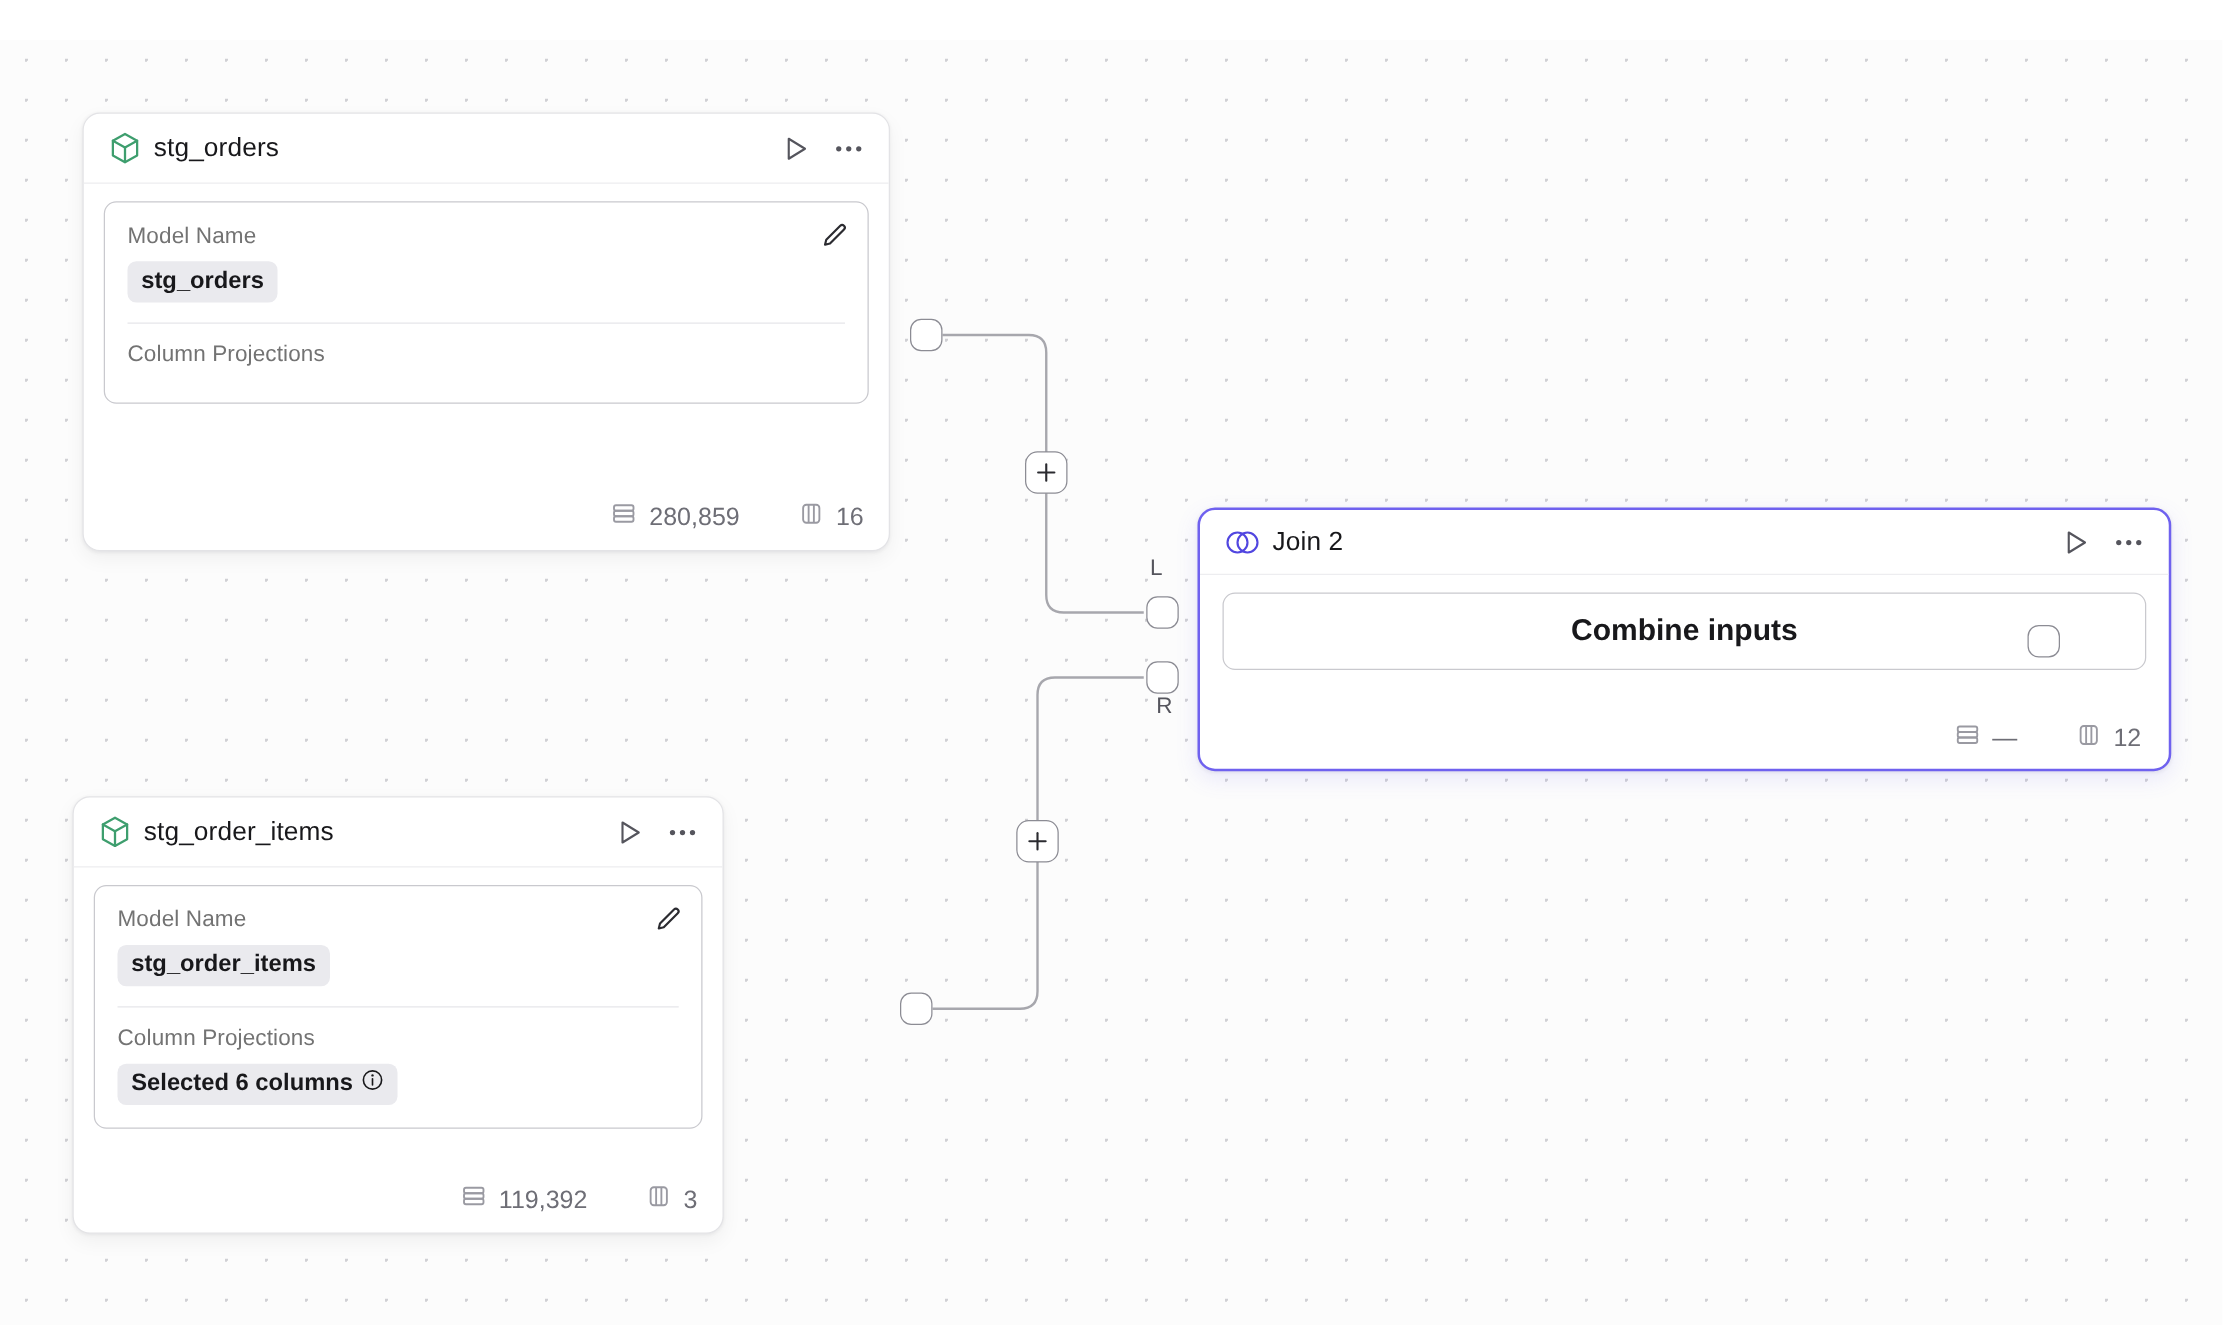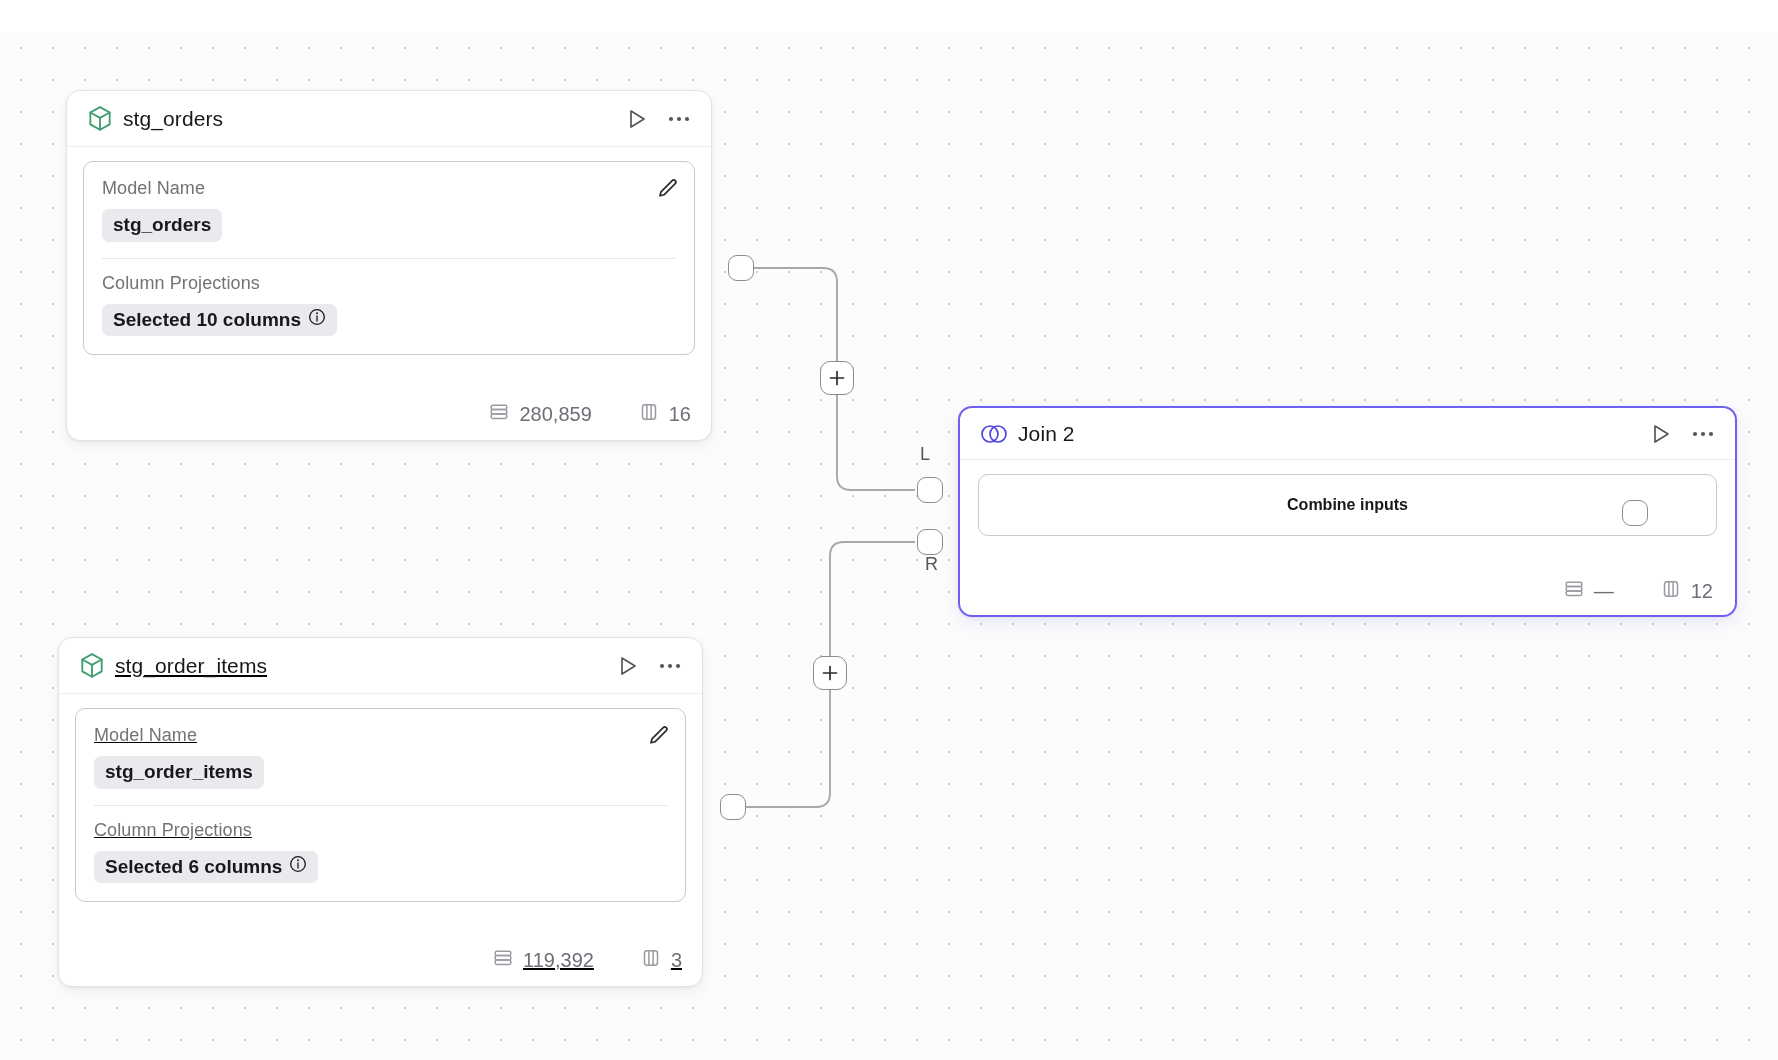"Selected 10 columns" span.chip { html: <span> <span>Selected 10 columns</span> <span> <svg> <circle></circle> <line></line> <circle></circle> </svg> </span> </span> -> none }
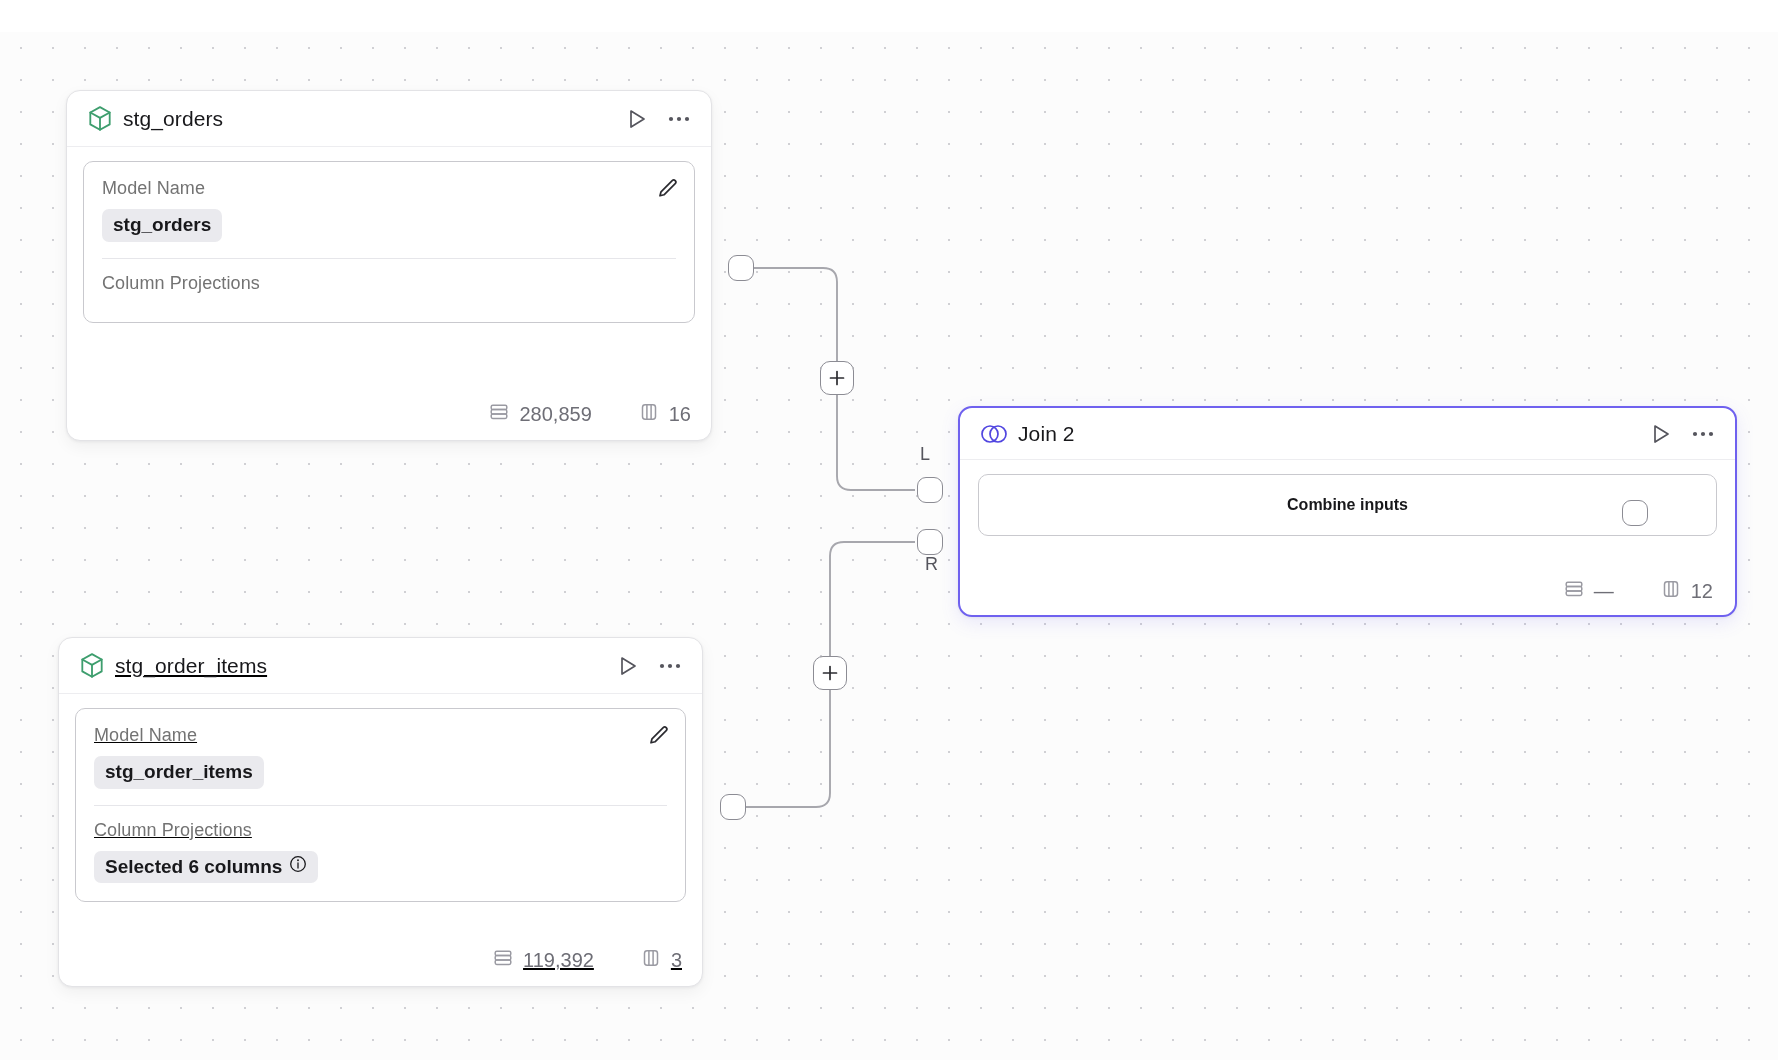"Combine inputs" .combine-box { font-size: 16px -> 24px }
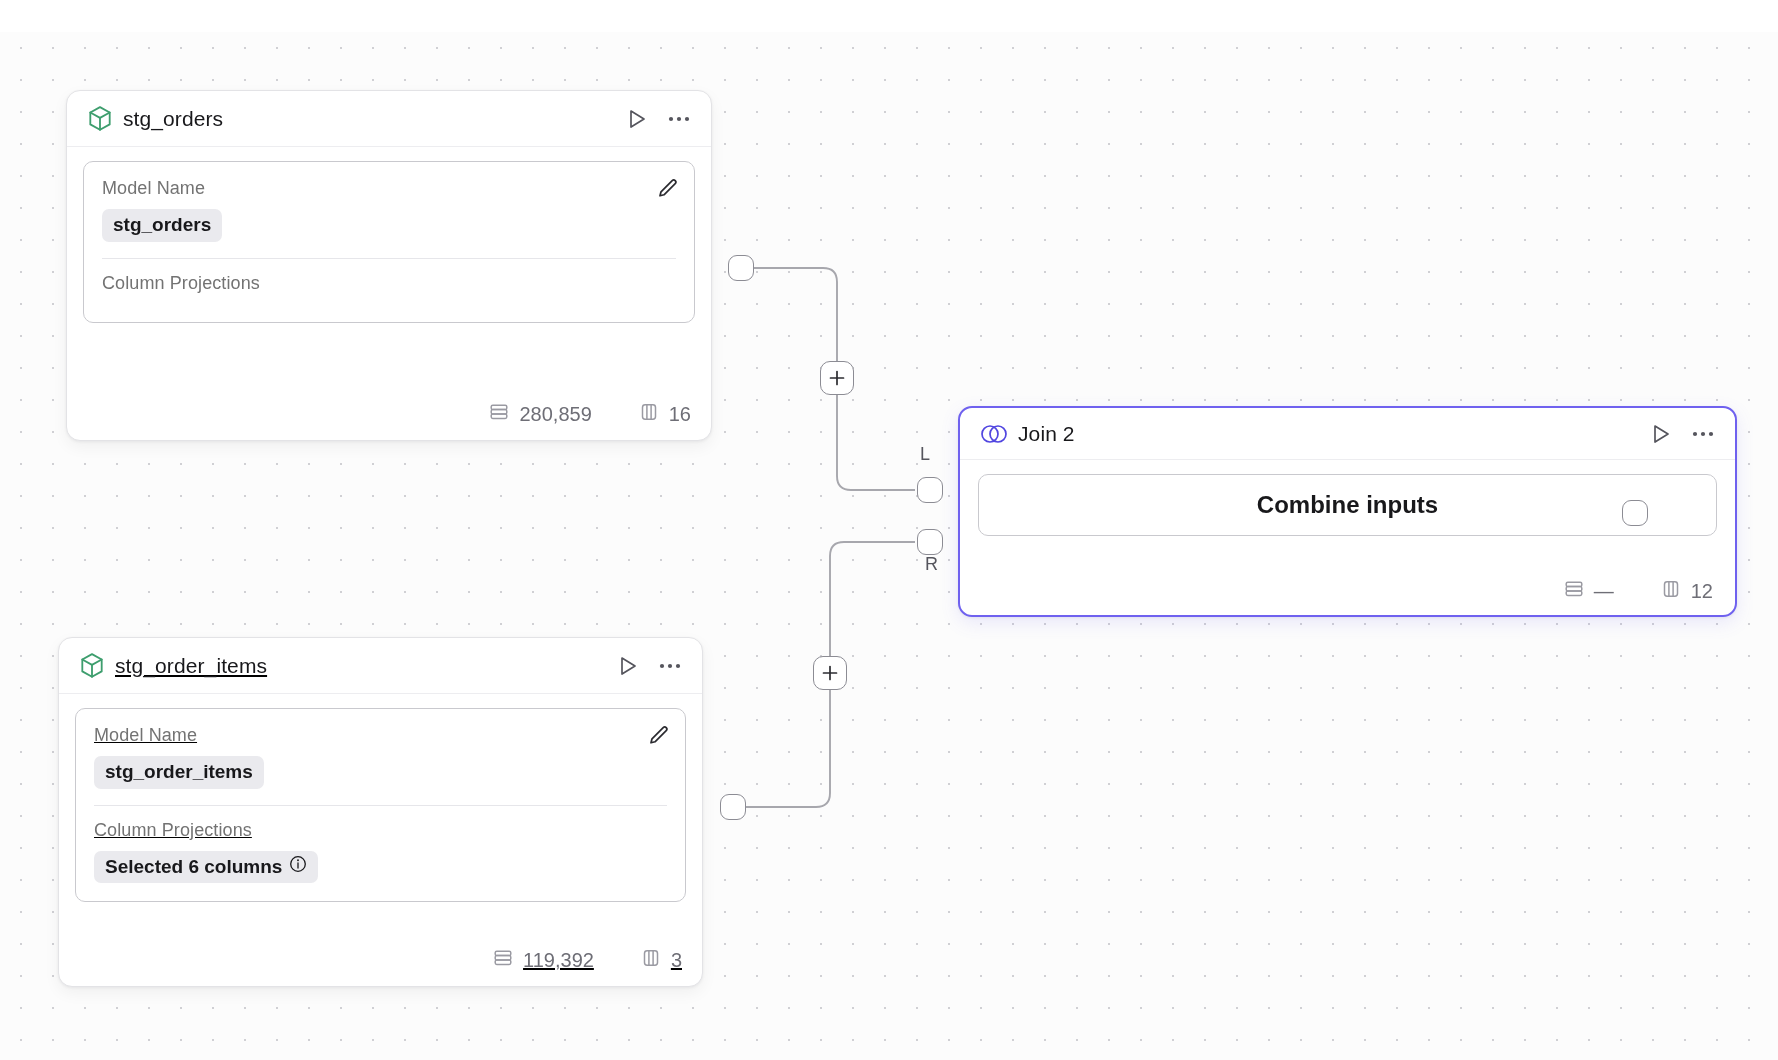"stg_order_items" div.node { text-decoration: underline -> none; width: 645px -> 521px }
